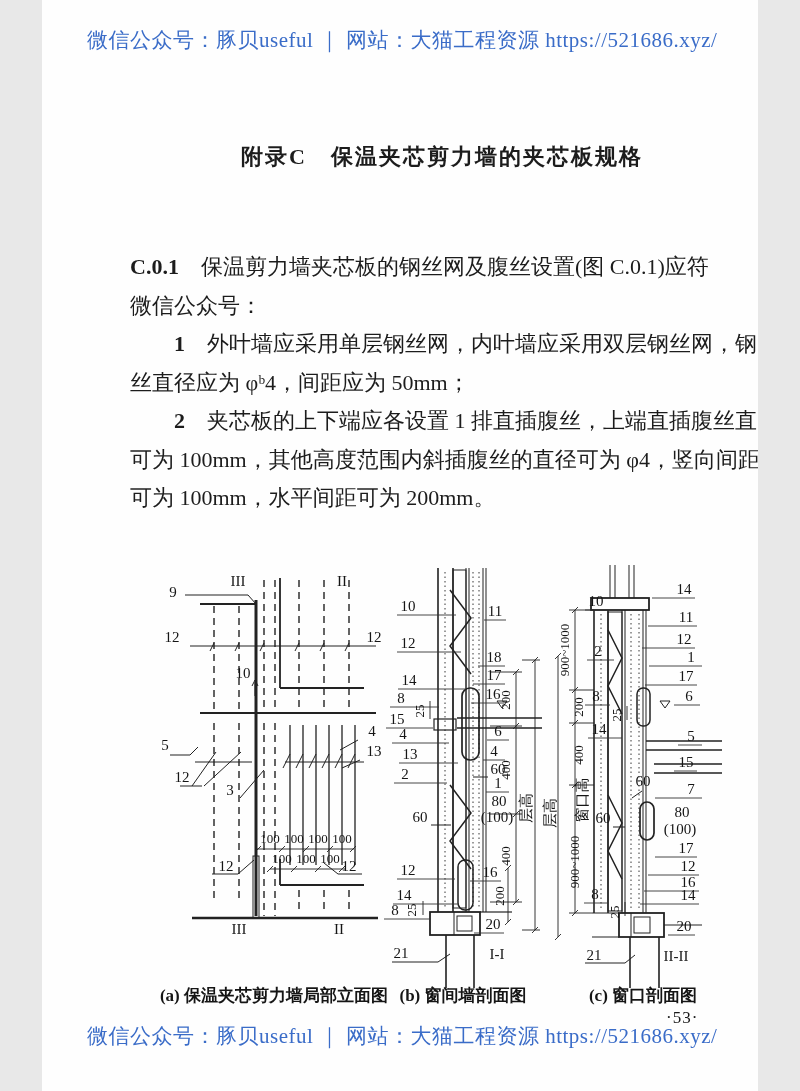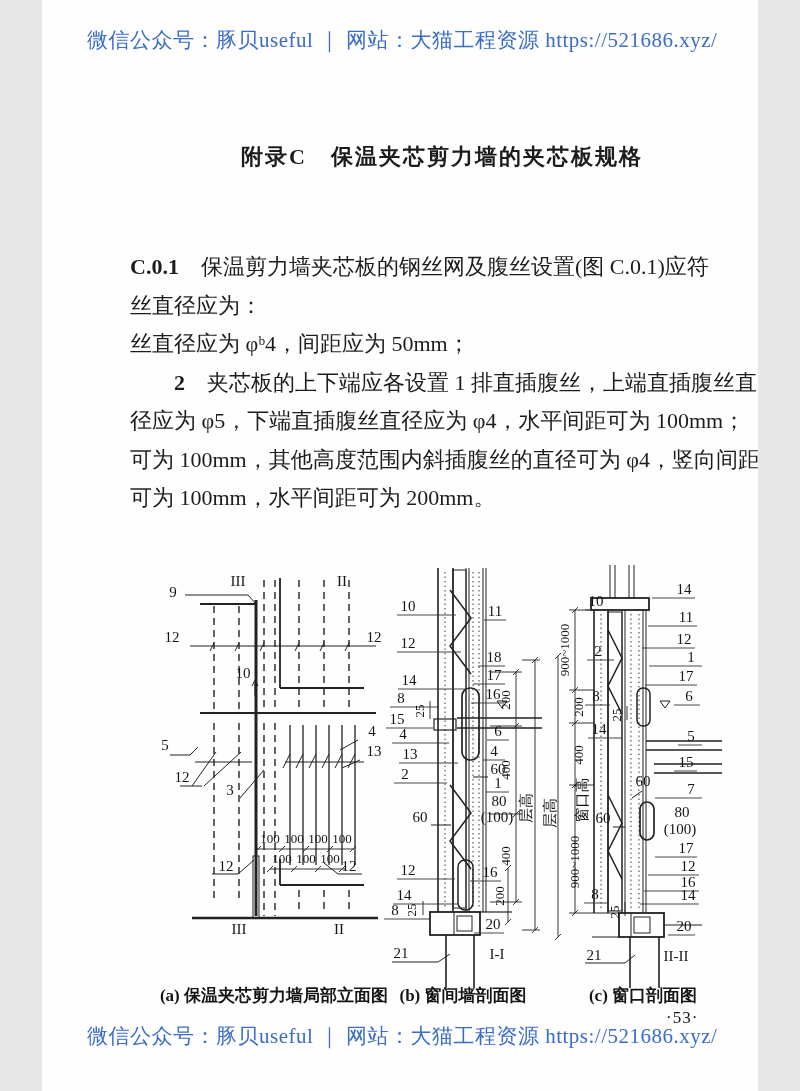"丝直径应为：" div.bline { text: 丝直径应为 -> 微信公众号 }
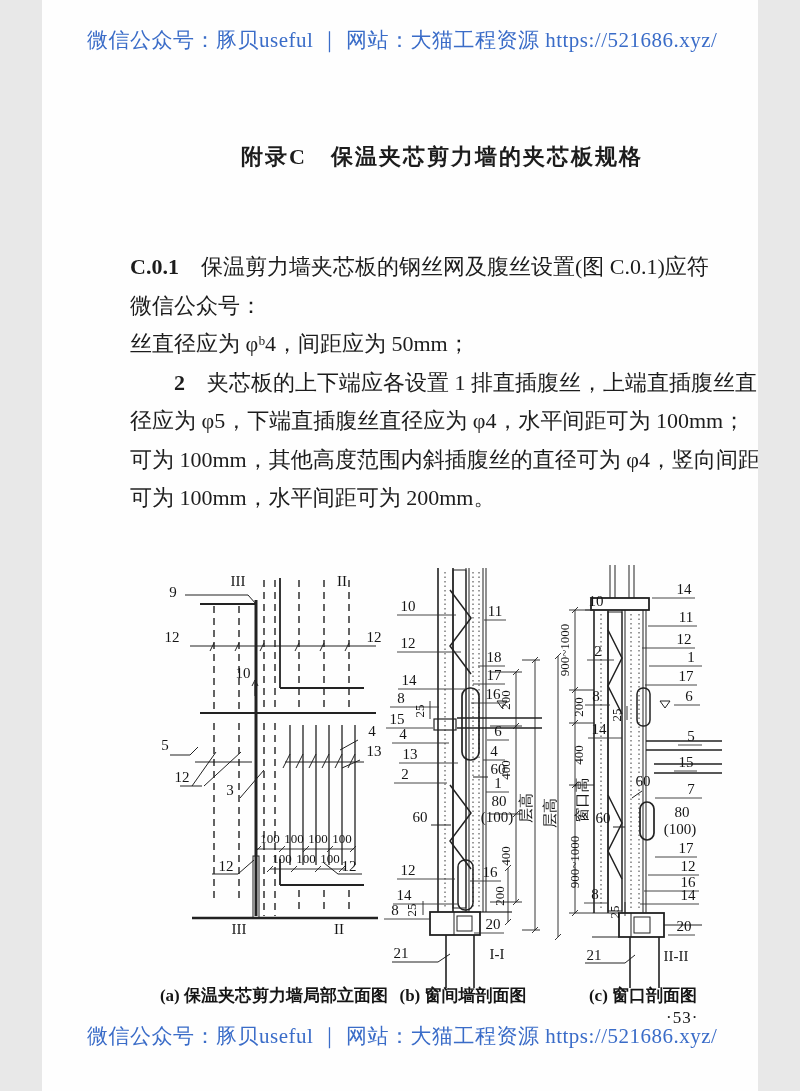"1 外叶墙应采用单层钢丝网，内叶墙应采用双层钢丝网，钢" div.bline { html: none -> <div><b>1</b> 外叶墙应采用单层钢丝网，内叶墙应采用双层钢丝网，钢</div> }
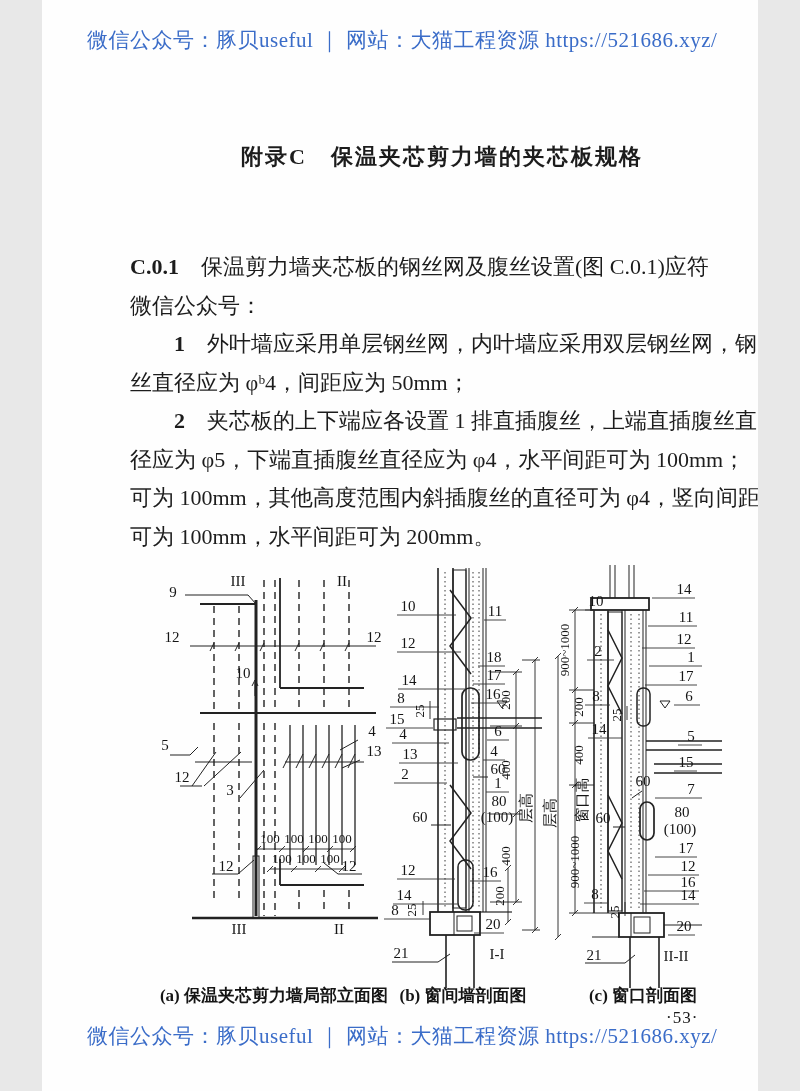"径应为 φ5，下端直插腹丝直径应为 φ4，水平间距可为 100mm；" div.bline { html: <div>径应为 φ5，下端直插腹丝直径应为 φ4，水平间距可为 100mm；</div> -> none }
